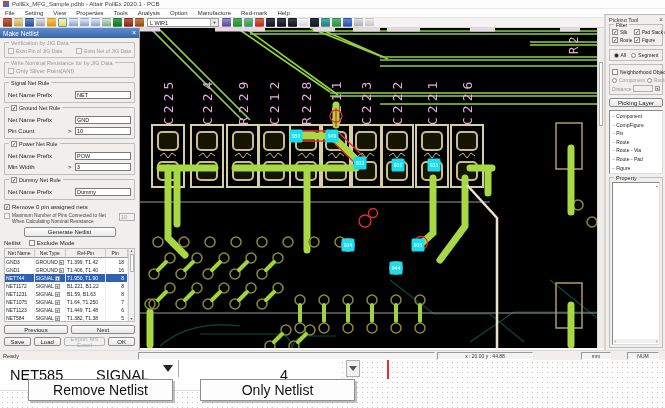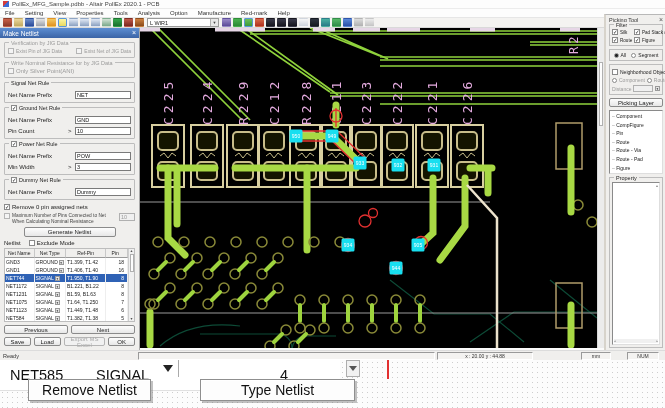"Remove Netlist" .mbtn.b1 { width: 123px -> 145px }
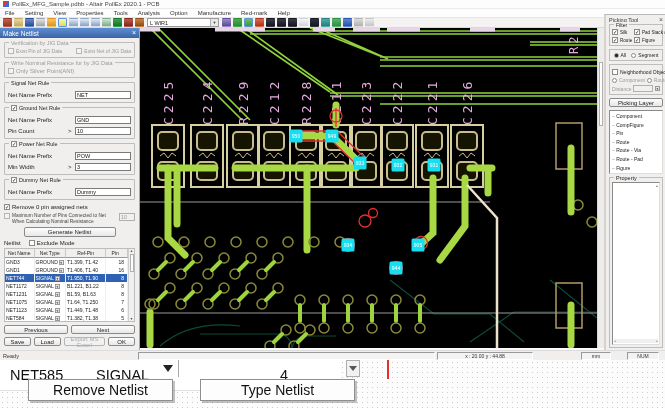"Type Netlist" div.mbtn { text: Type -> Only }
